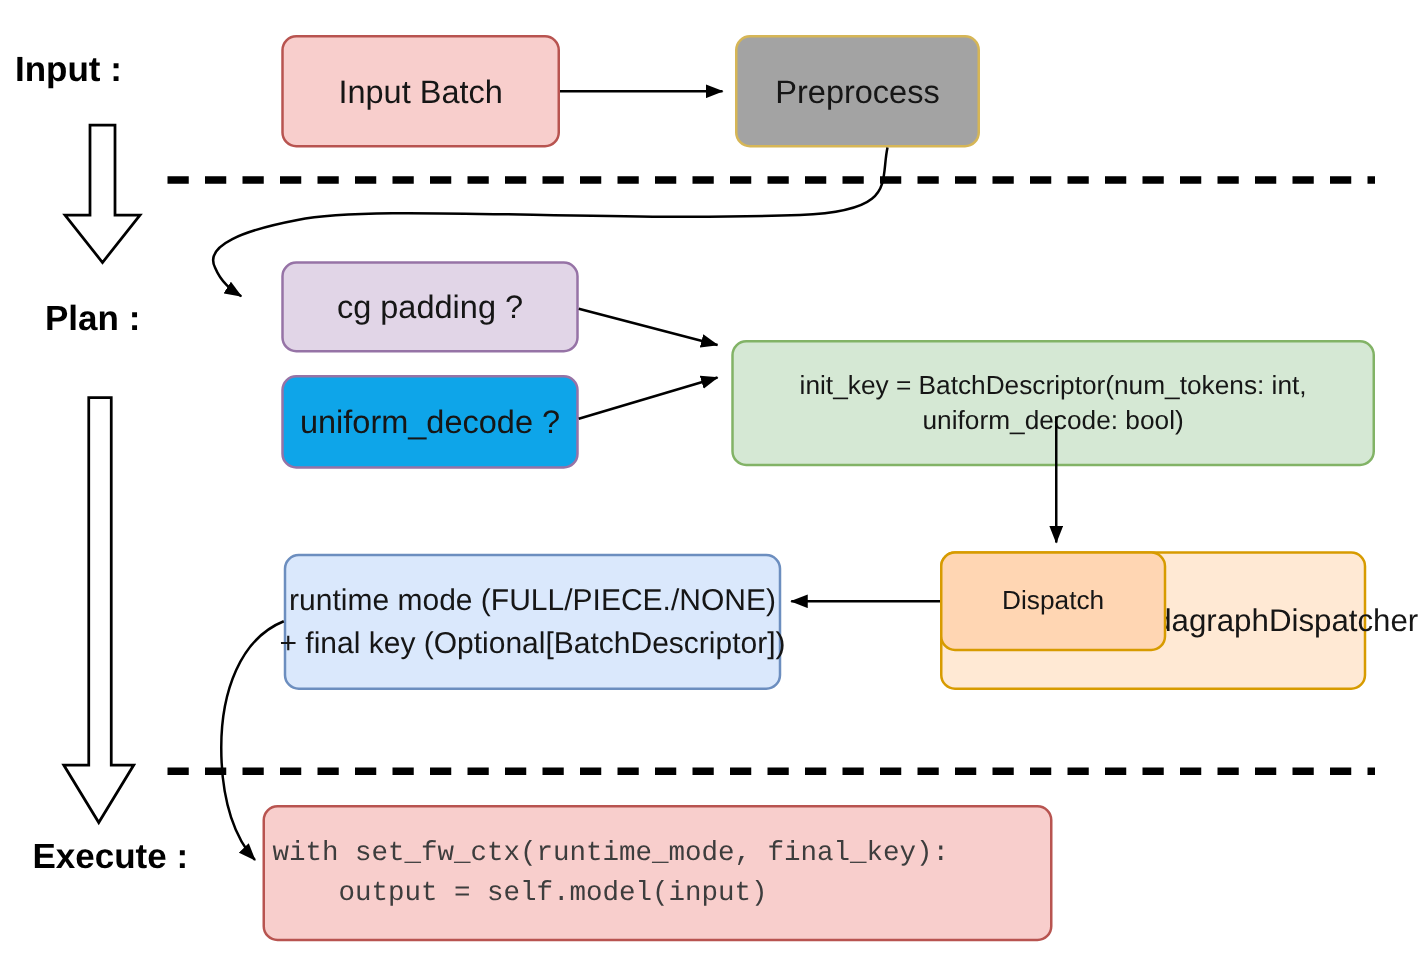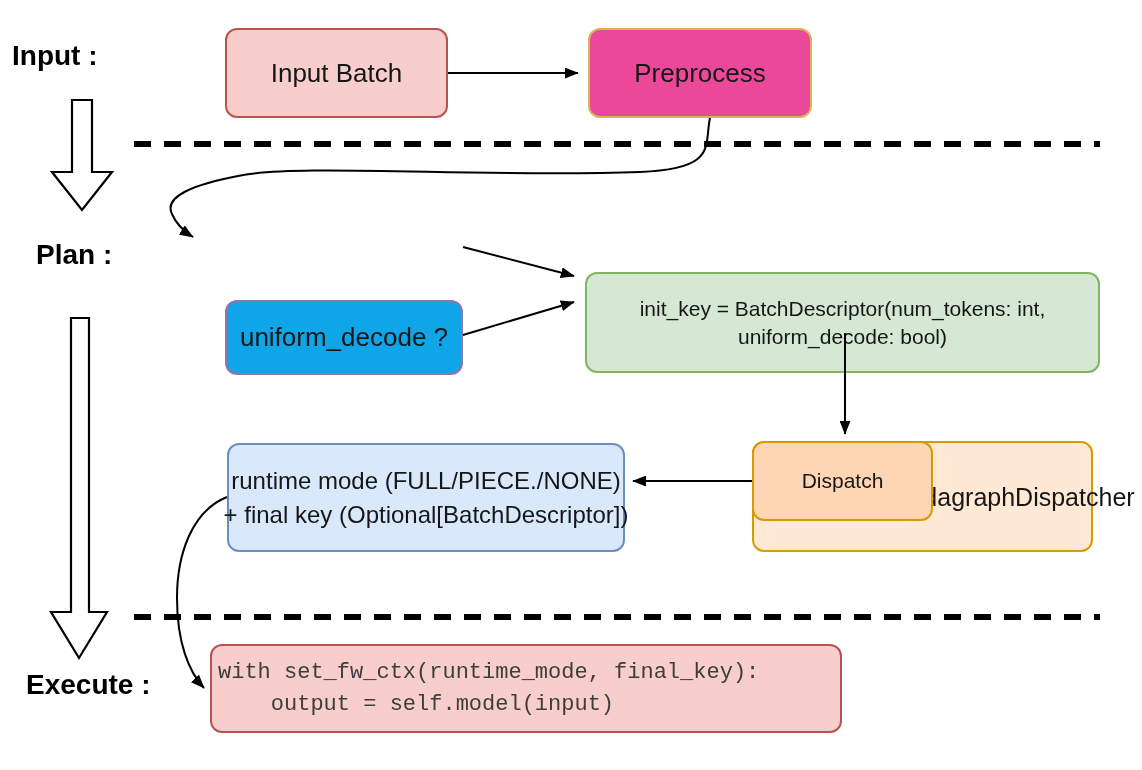"Preprocess" .node-preprocess { background: #ec4899 -> #a3a3a3; width: 224px -> 196px }
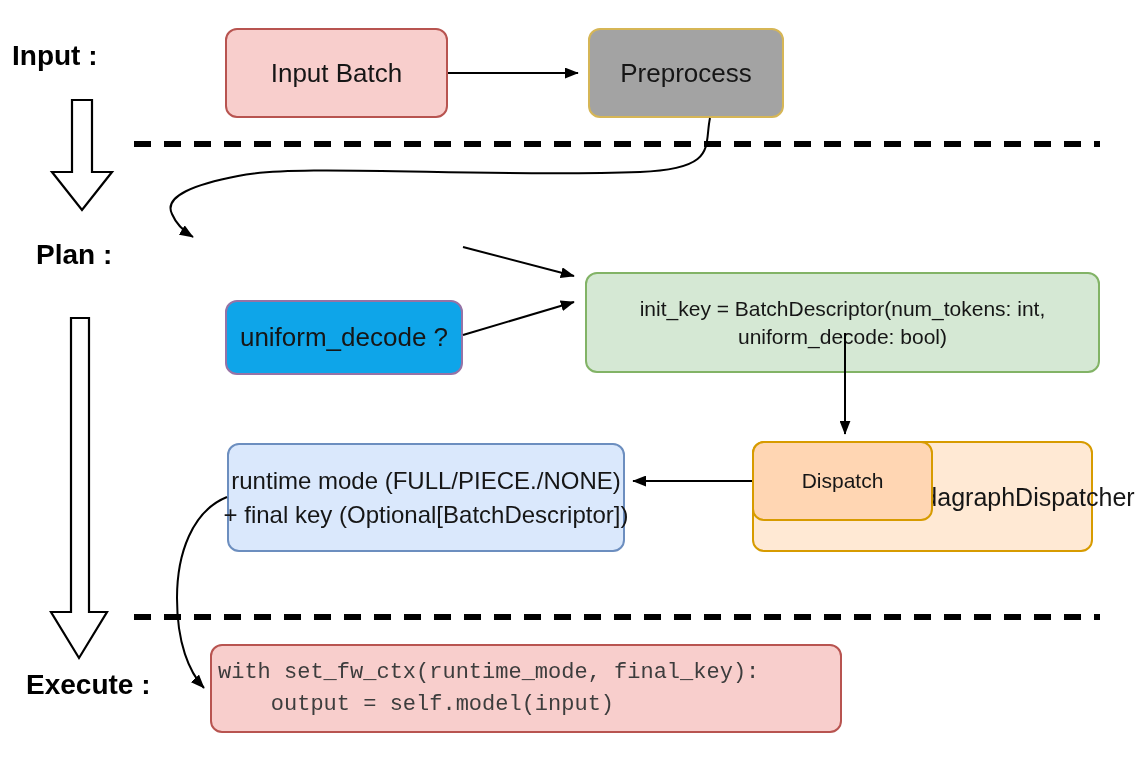"cg padding ?" div.node { html: none -> <div> <span>cg padding ?</span> </div> }
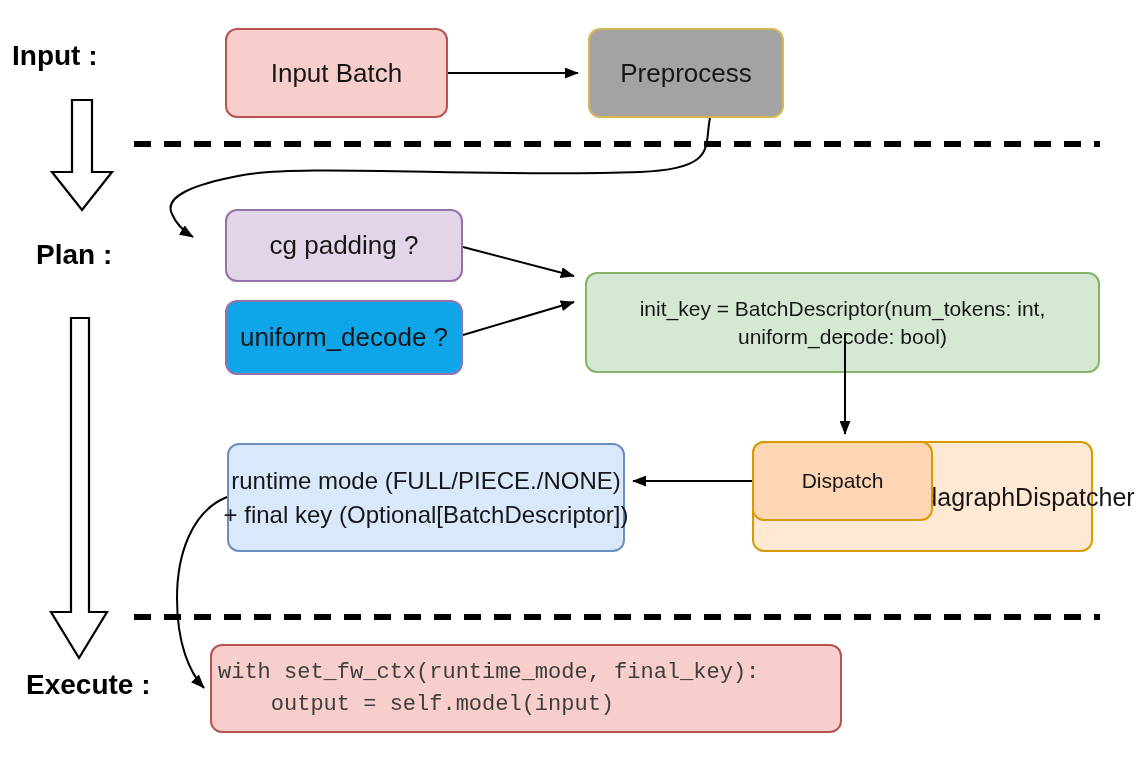"with set_fw_ctx(runtime_mode," .node-exec-code { height: 89px -> 109px }
